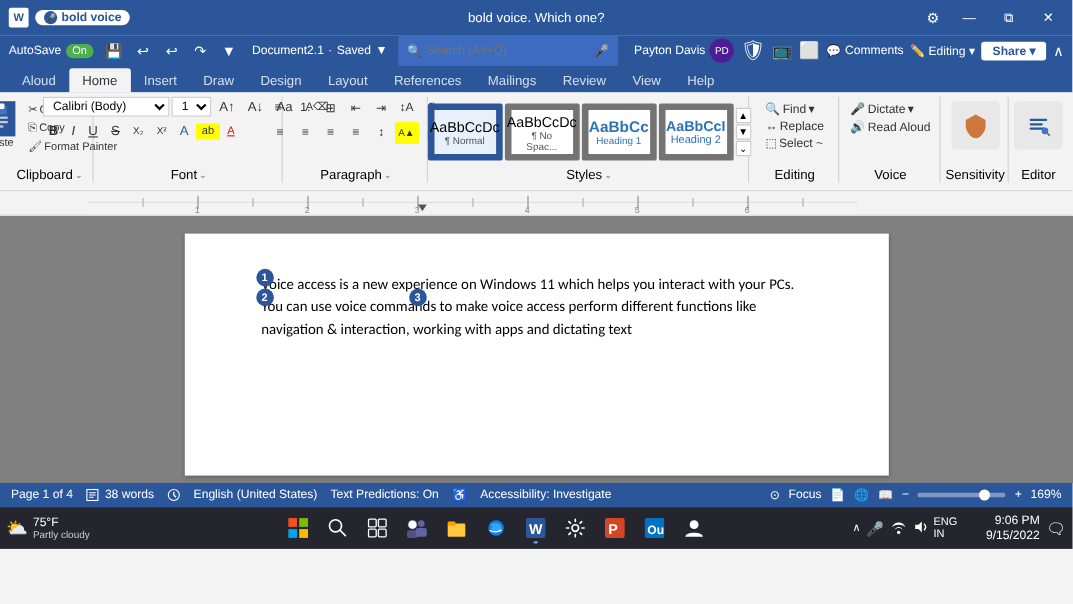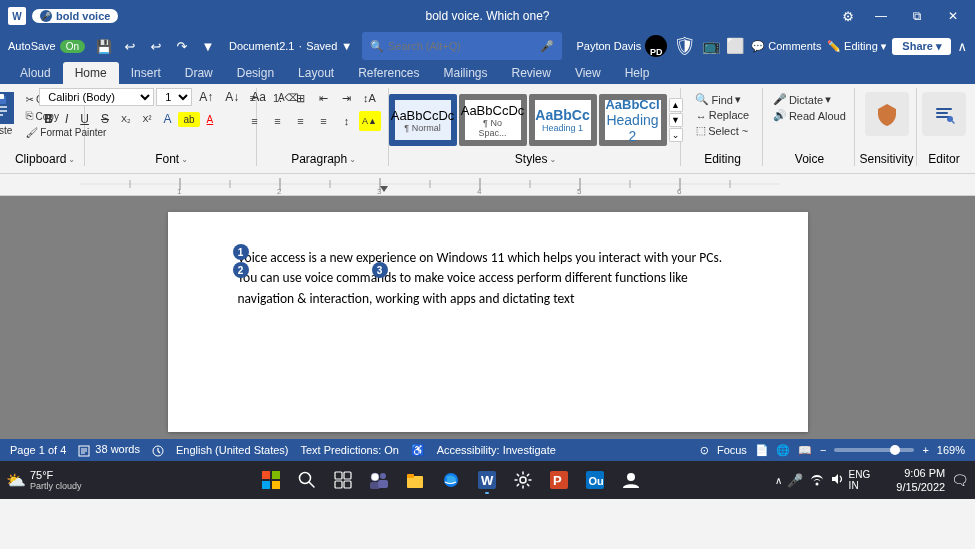"PD" .user-avatar { align-items: flex-end -> center; background: #000000 -> #4c1d95; font-weight: bold -> normal }
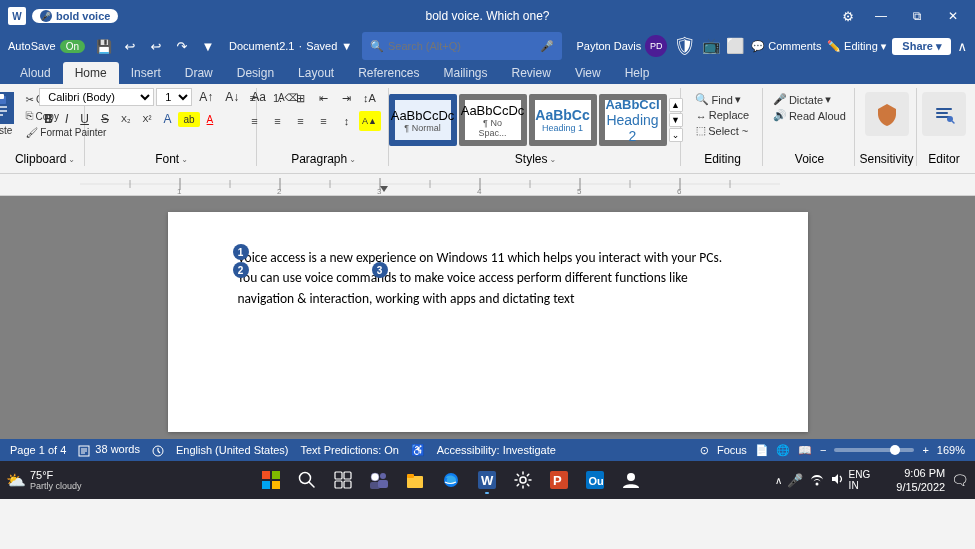"Heading 2" div { font-size: 14px -> 10px }
